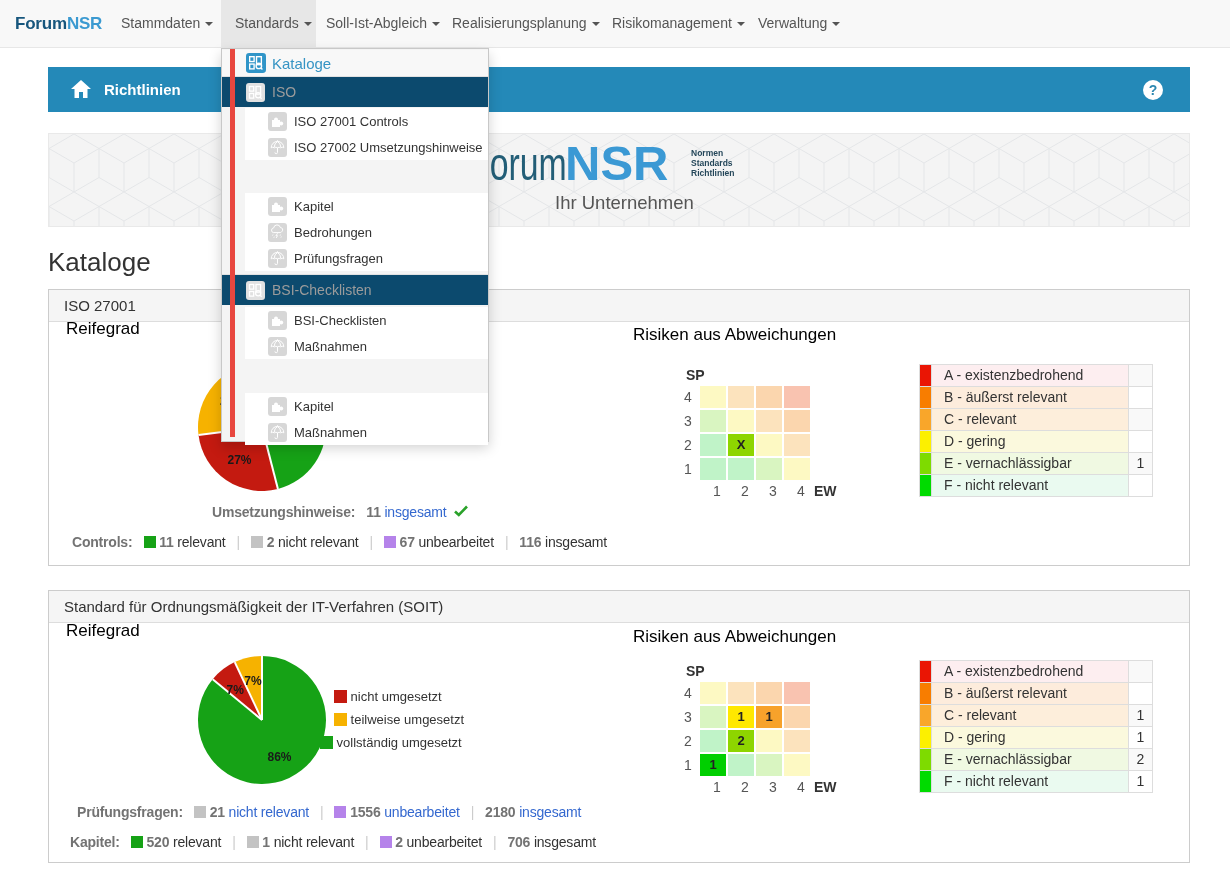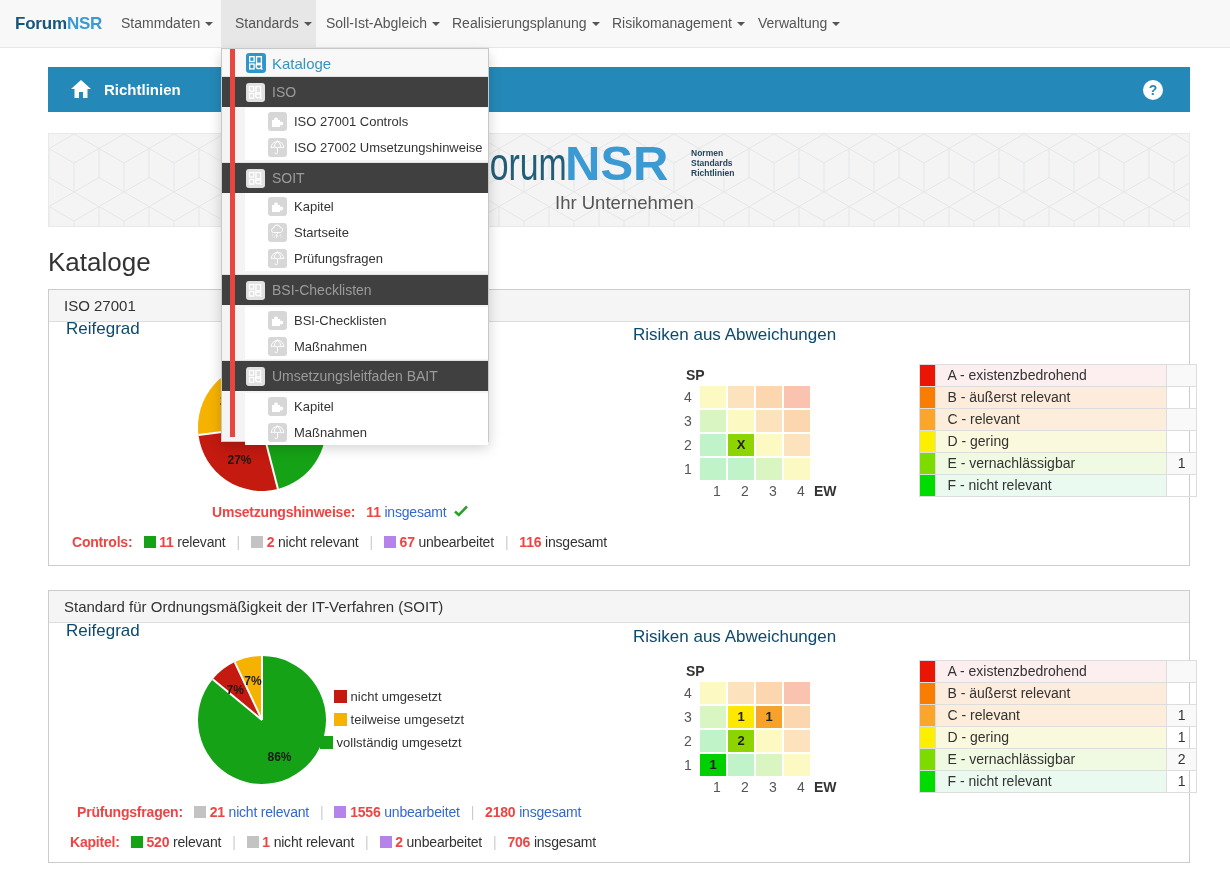"ISO" .ddrow.hdr { background: #404040 -> #0c4a6e }
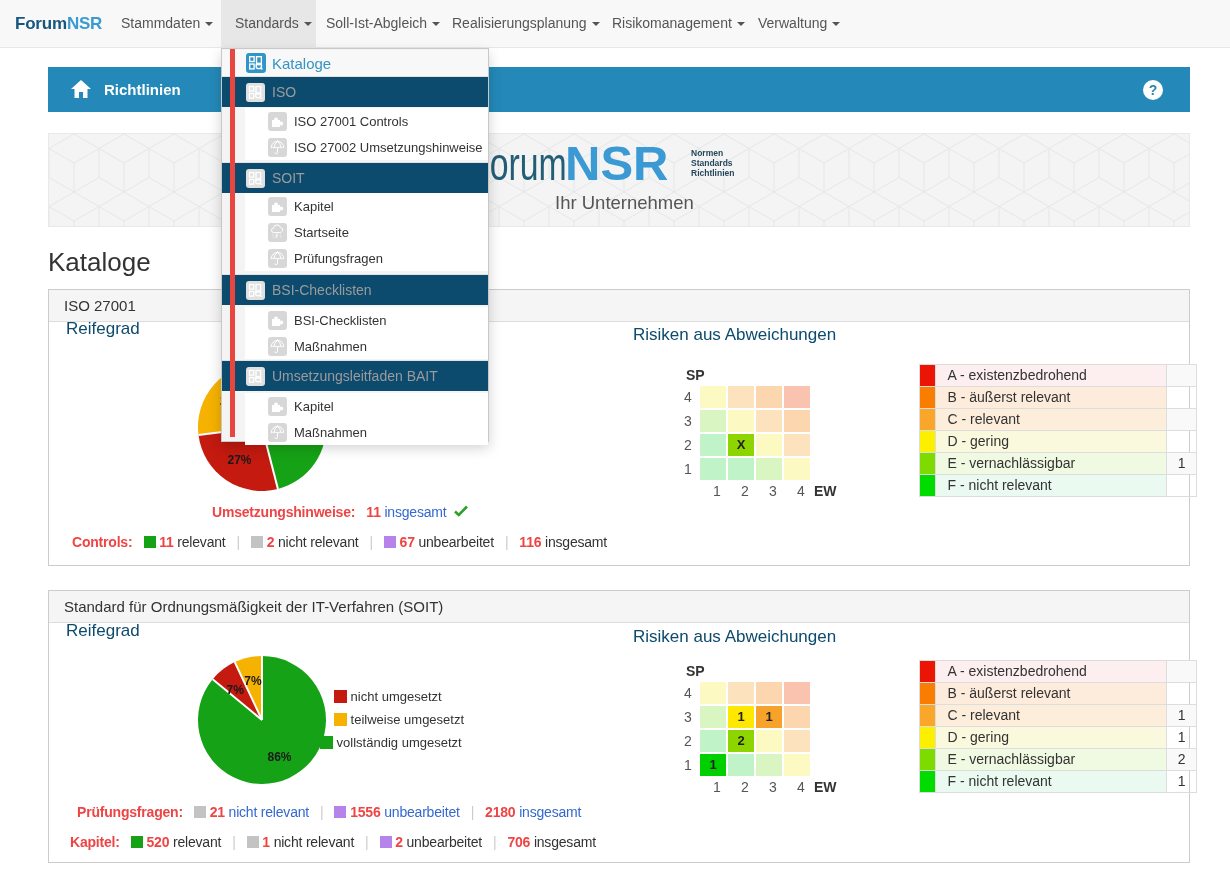"SOIT" div.ddrow { html: <div> <svg> <rect></rect> <g> <rect></rect> <rect></rect> <rect></rect> <circle></circle> <line></line> </g> </svg> <span>SOIT</span> </div> -> none }
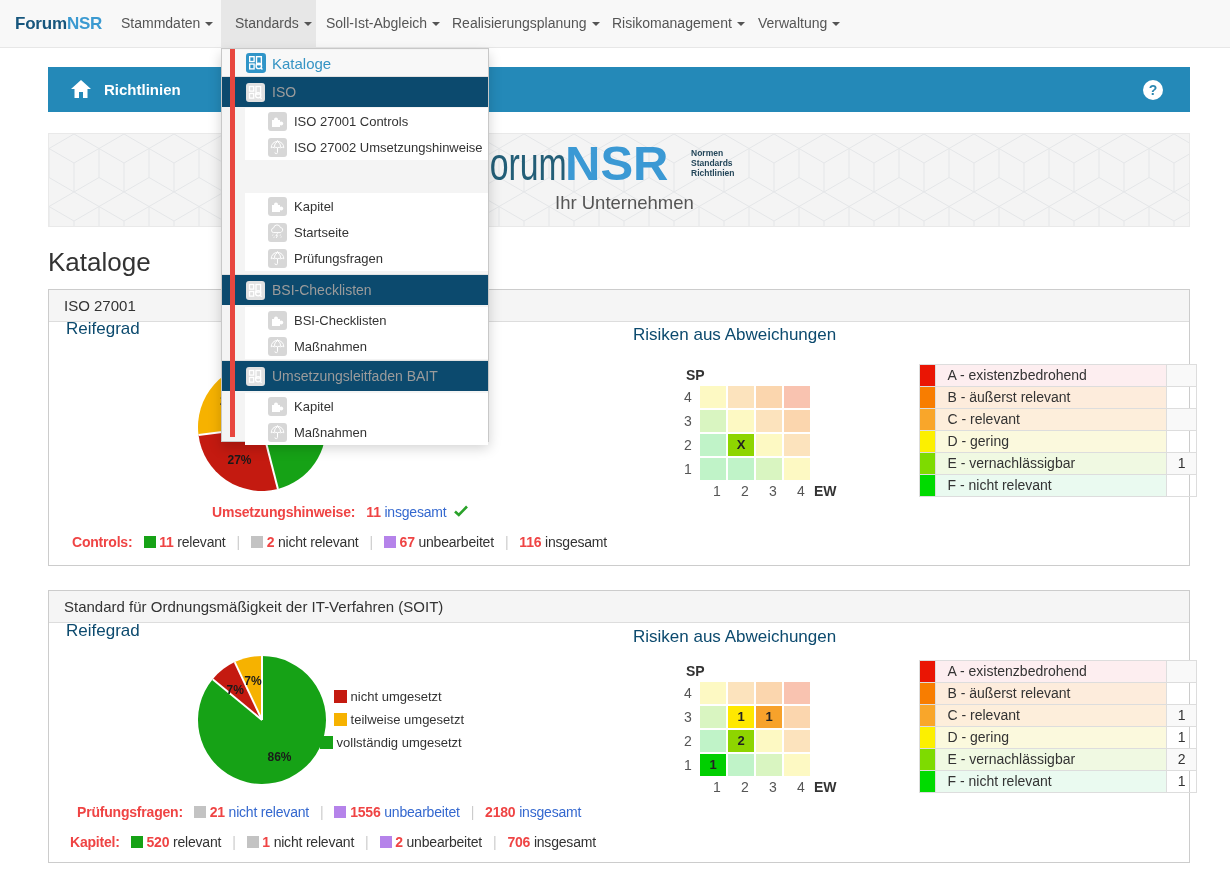"Startseite" span.ddtxt { text: Startseite -> Bedrohungen }
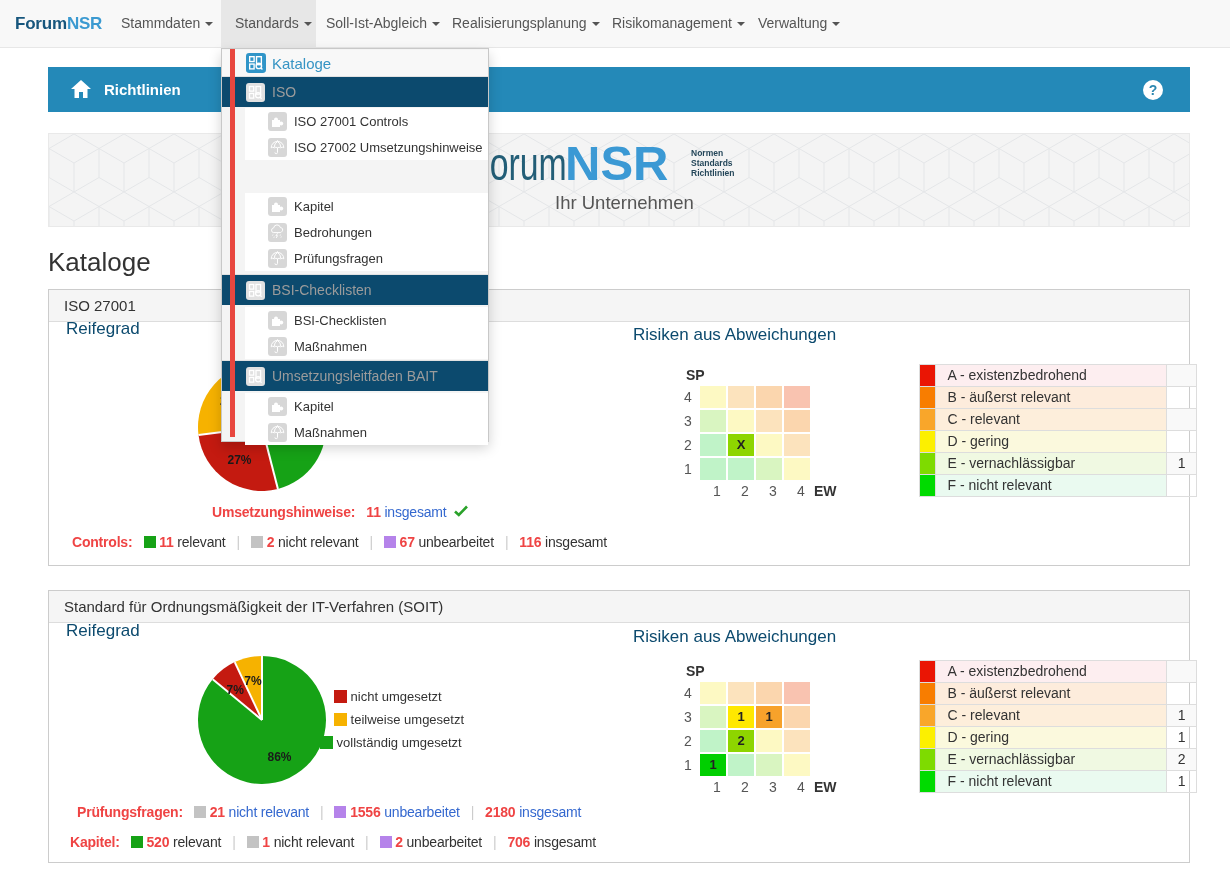"Reifegrad" .sect { color: #0c4a6e -> #000000 }
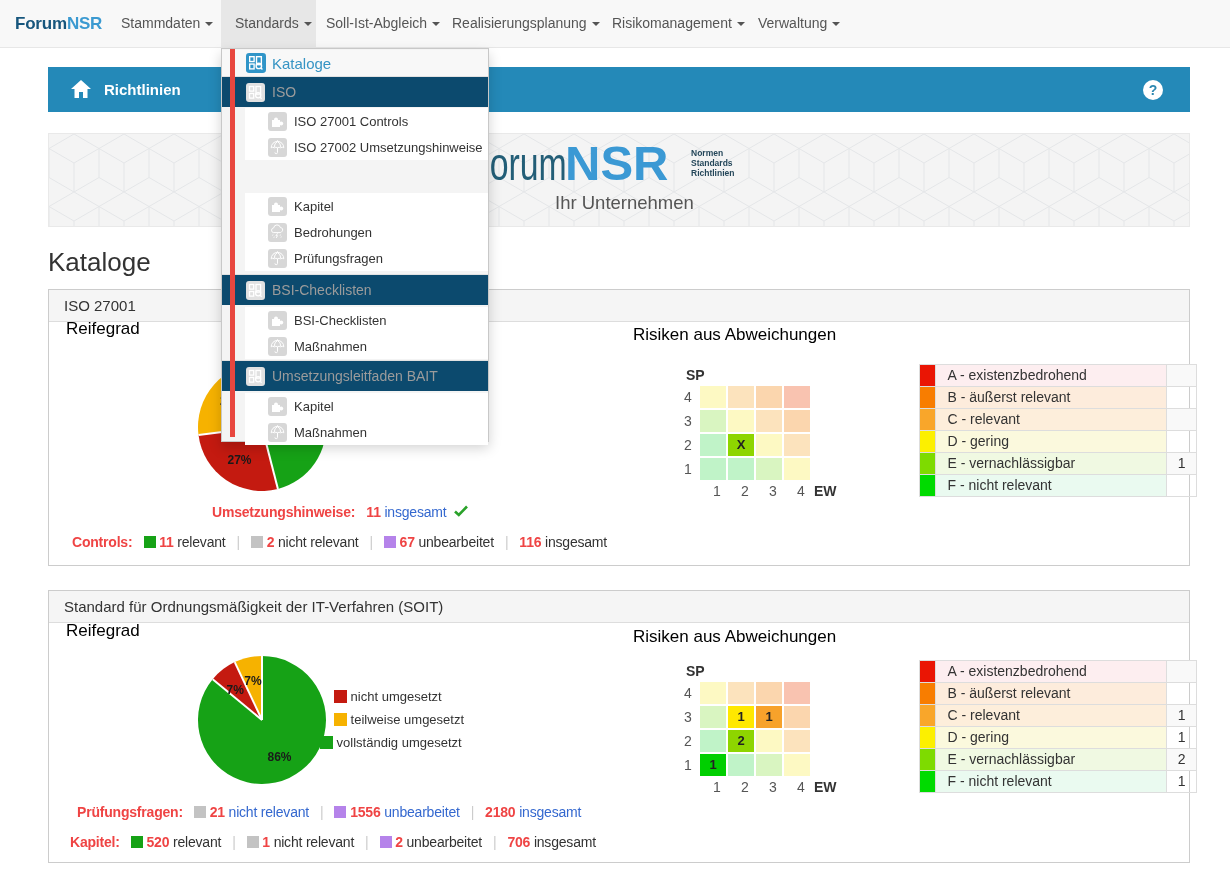"Umsetzungsleitfaden BAIT" div.ddrow { html: <div> <svg> <rect></rect> <g> <rect></rect> <rect></rect> <rect></rect> <circle></circle> <line></line> </g> </svg> <span>Umsetzungsleitfaden BAIT</span> </div> -> none }
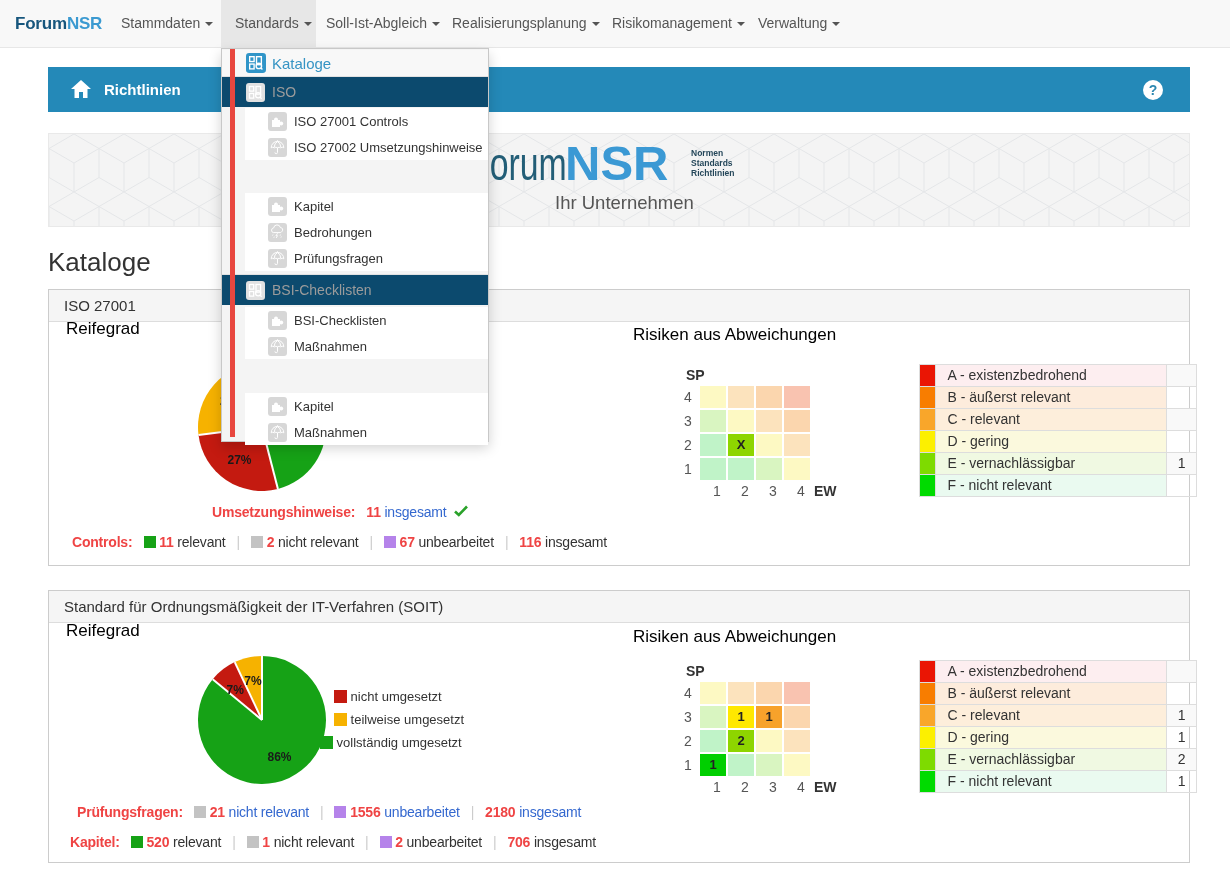"A - existenzbedrohend" .ltab { width: 278px -> 234px }
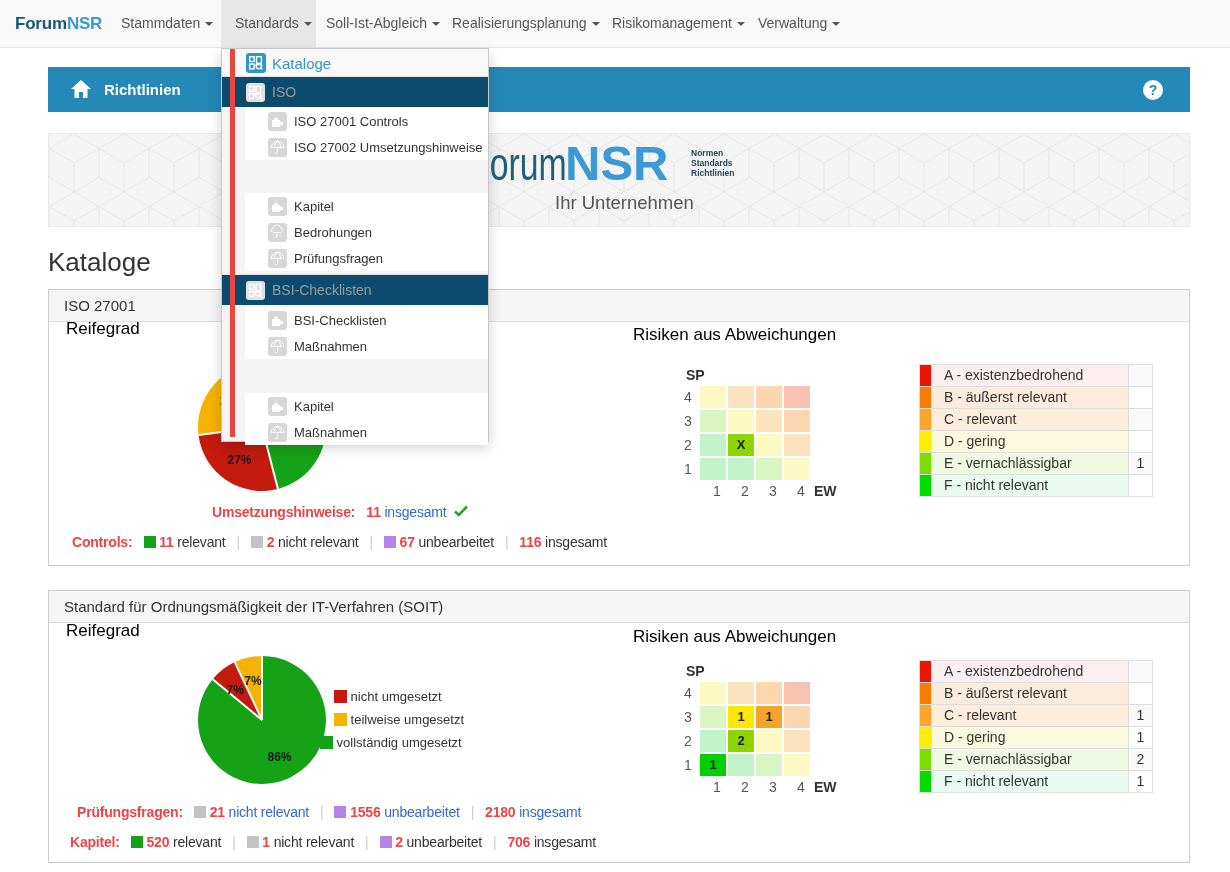"Umsetzungshinweise:" .prow b { color: #ef4444 -> #737373 }
